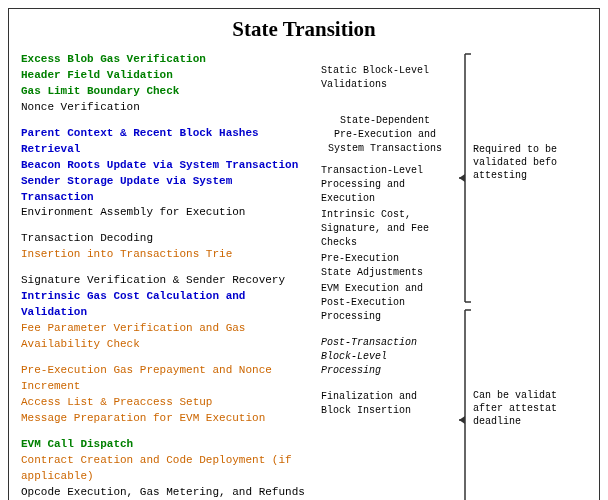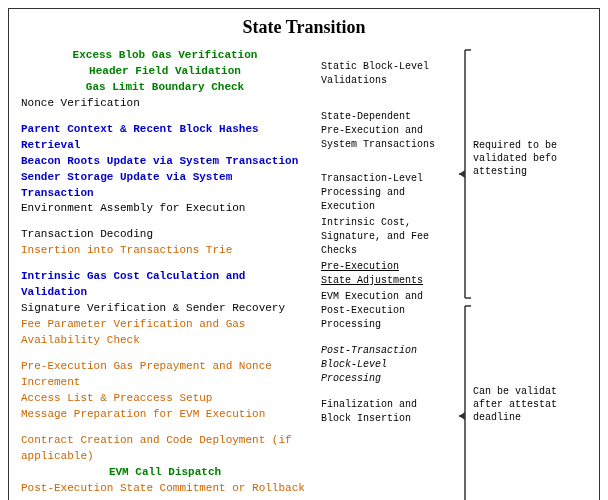"State Transition" .page-title { font-size: 18px -> 21px }
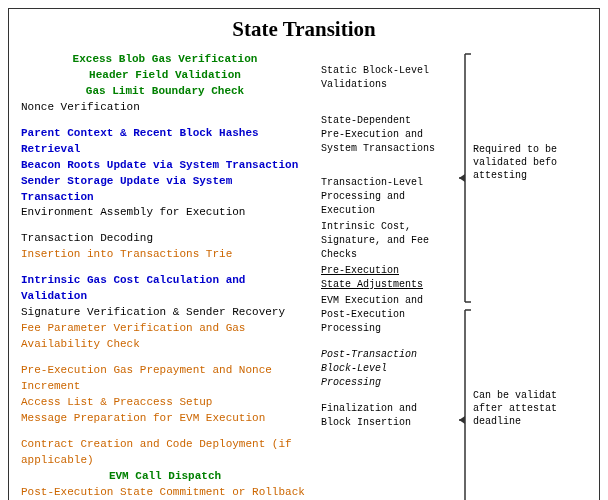"Excess Blob Gas Verification" .green { text-align: center -> none }
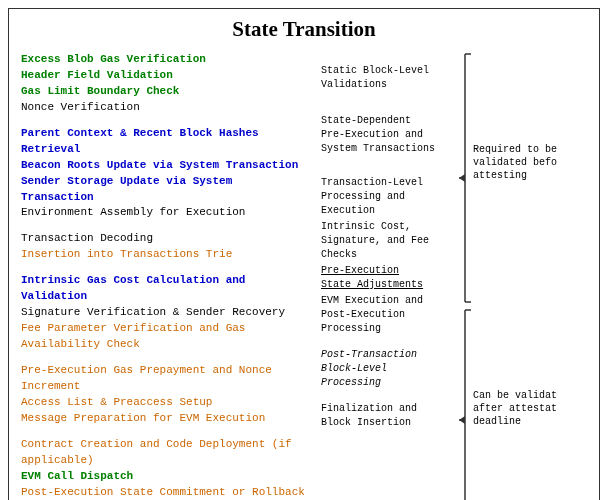"State-Dependent" div.mid-label { margin-bottom: 20px -> 8px; text-align: none -> center }
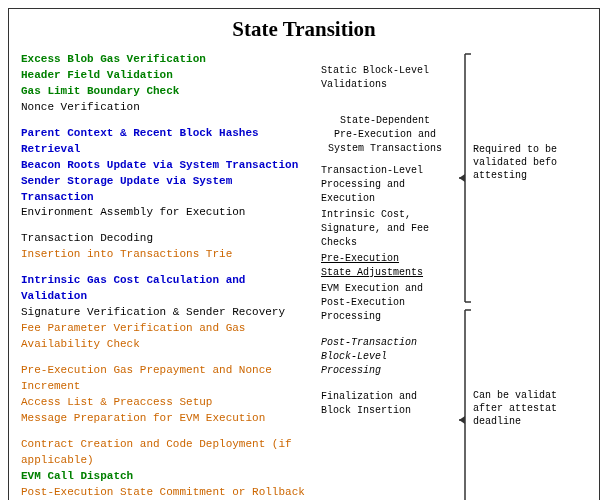"Pre-Execution" div.mid-label { text-decoration: underline -> none }
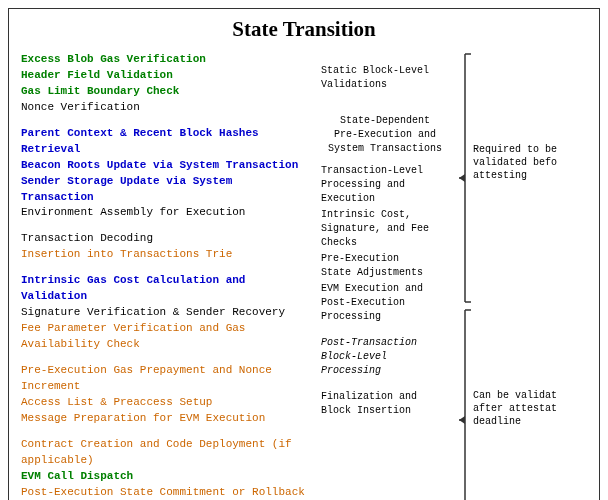"Intrinsic Gas Cost Calculation and" div.section-line { order: before "Signature Verification & Sender Recovery" -> after "Signature Verification & Sender Recovery" }
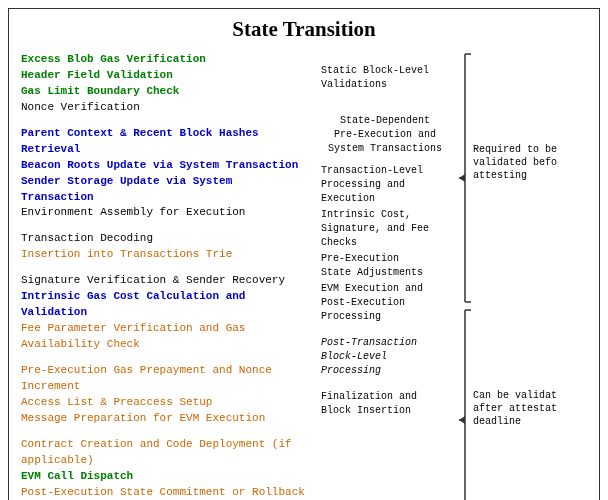"Contract Creation and Code Deployment" div.section-line { order: before "EVM Call Dispatch" -> after "EVM Call Dispatch" }
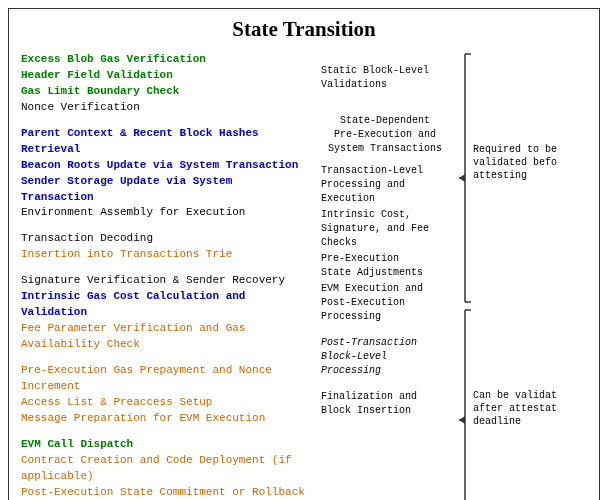"Opcode Execution, Gas Metering, and" div.section-line { html: none -> <div>Opcode Execution, Gas Metering, and Refunds</div> }
